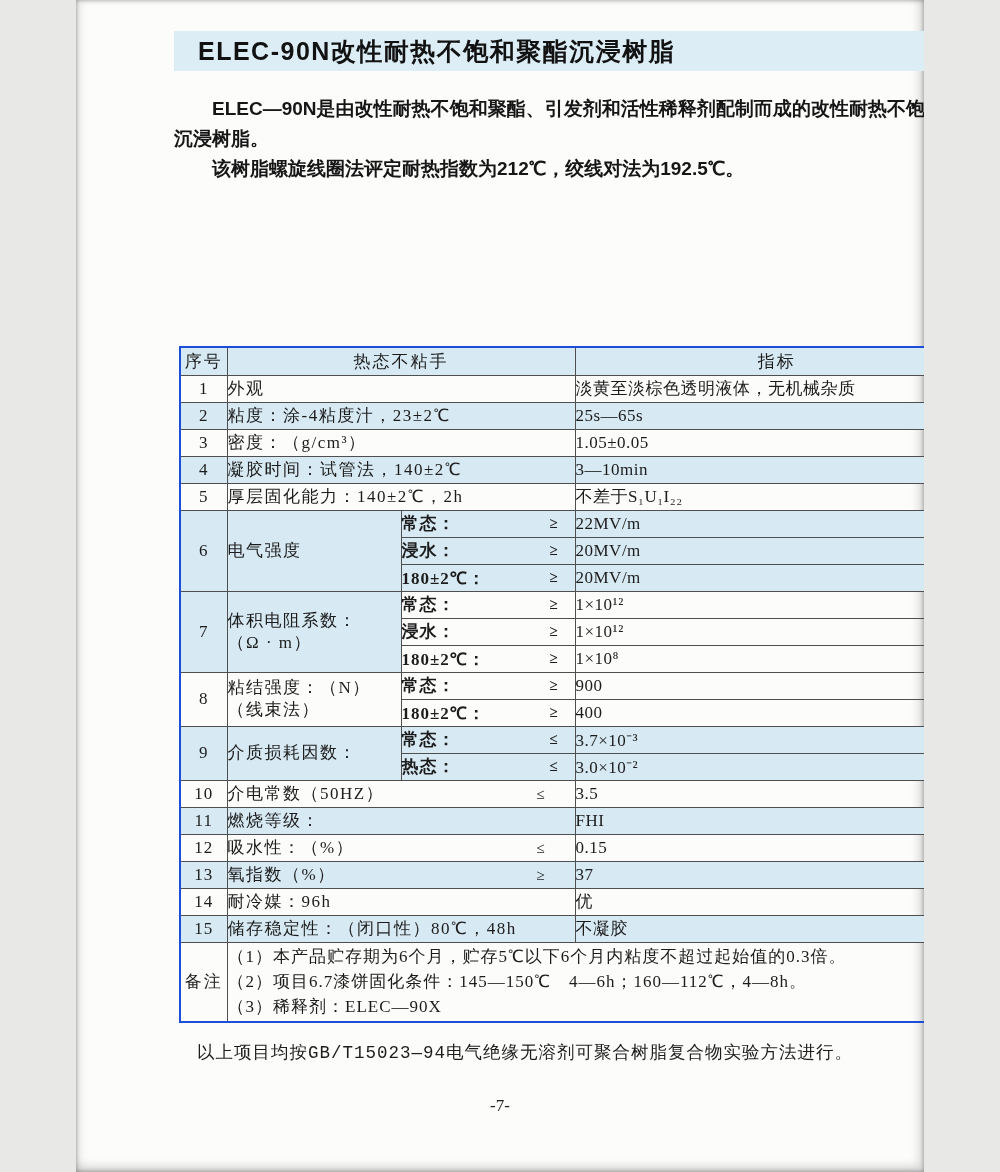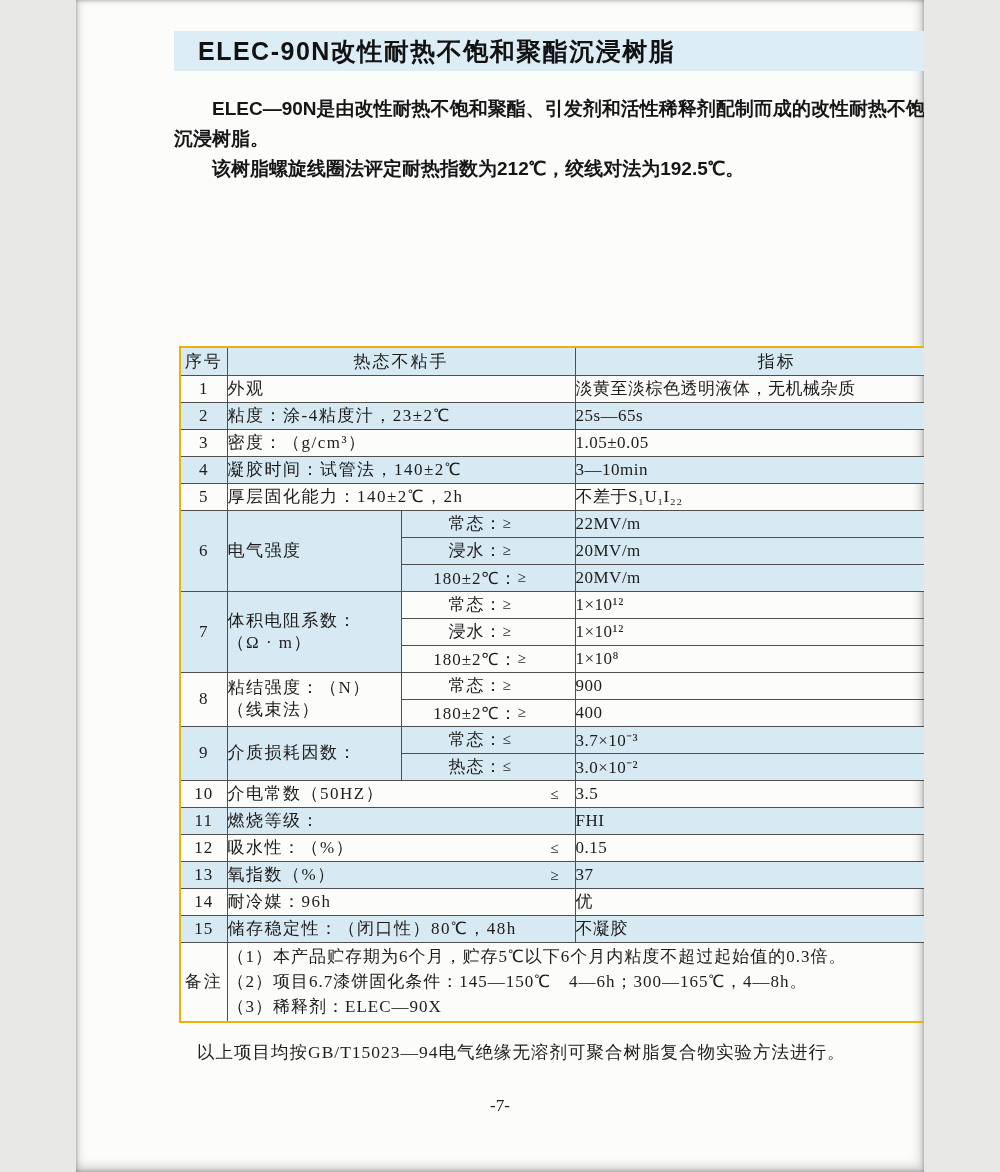"序号" table.spec { border: 2px solid #eab308 -> 2px solid #1d4ed8 }
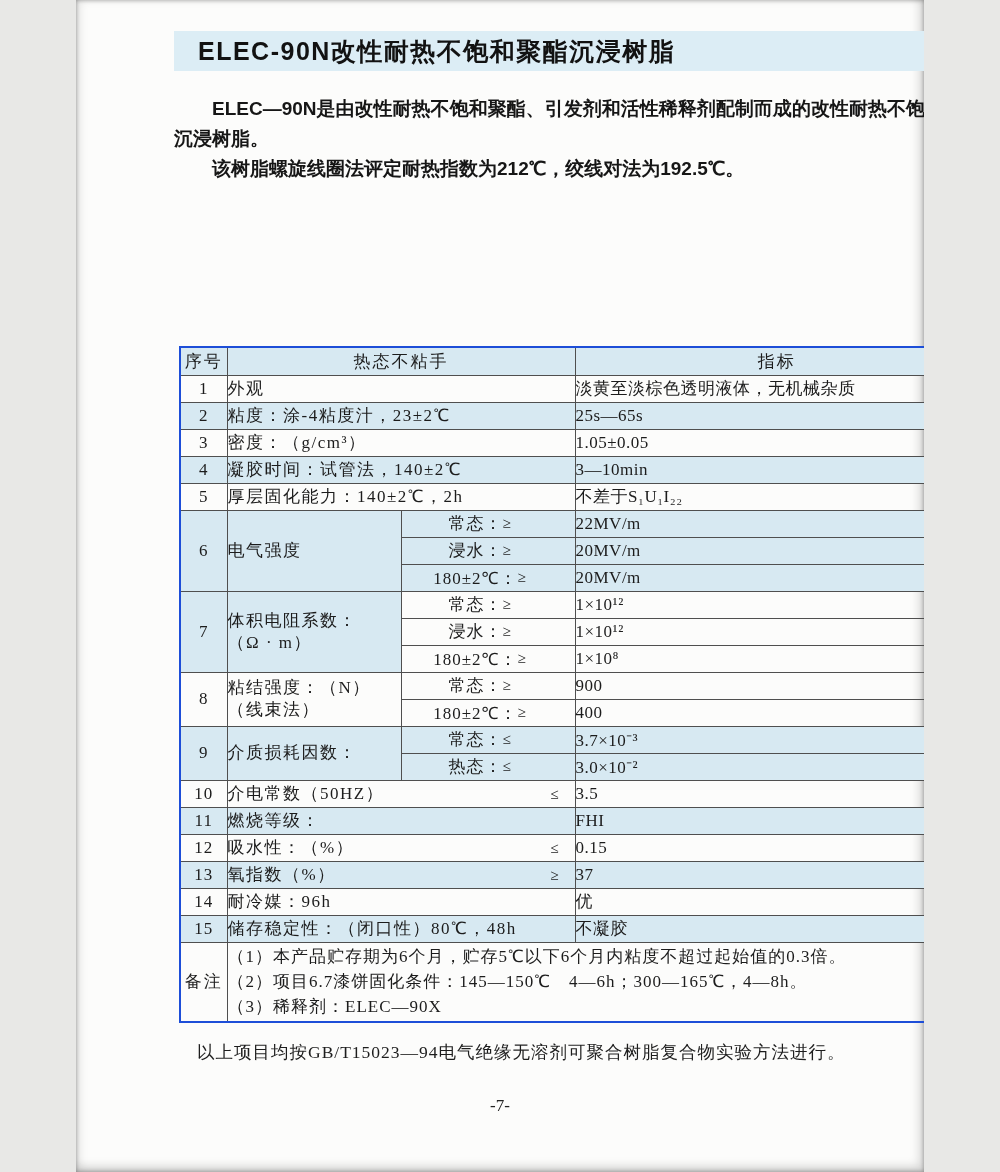"常态：" td.cond .sym-wrap { font-weight: none -> bold; justify-content: center -> space-between }
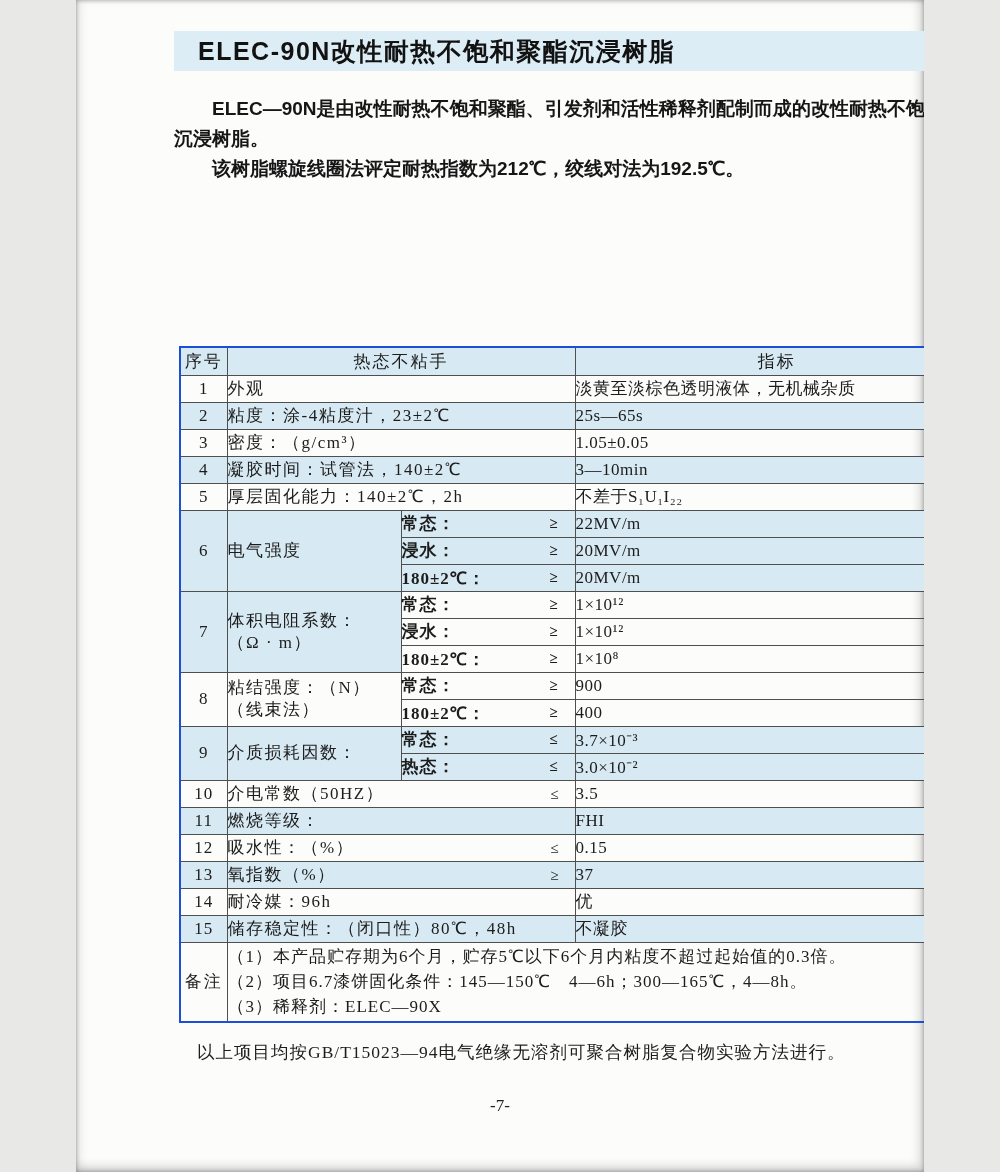"介电常数（50HZ）" td.item .sym-wrap { padding-right: 16px -> 30px }
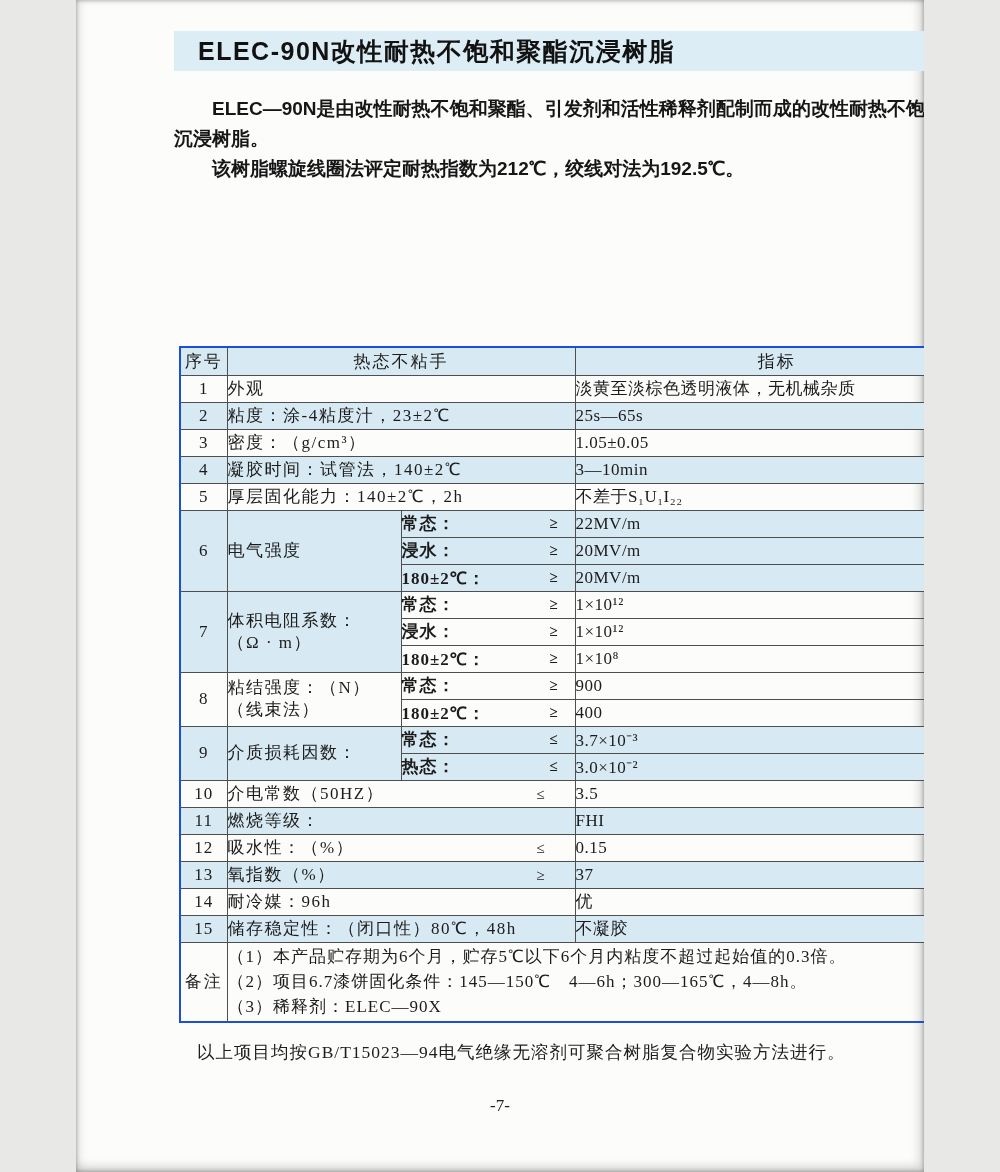"（2）项目6.7漆饼固化条件：145—150℃" div { text: 300—165 -> 160—112 }
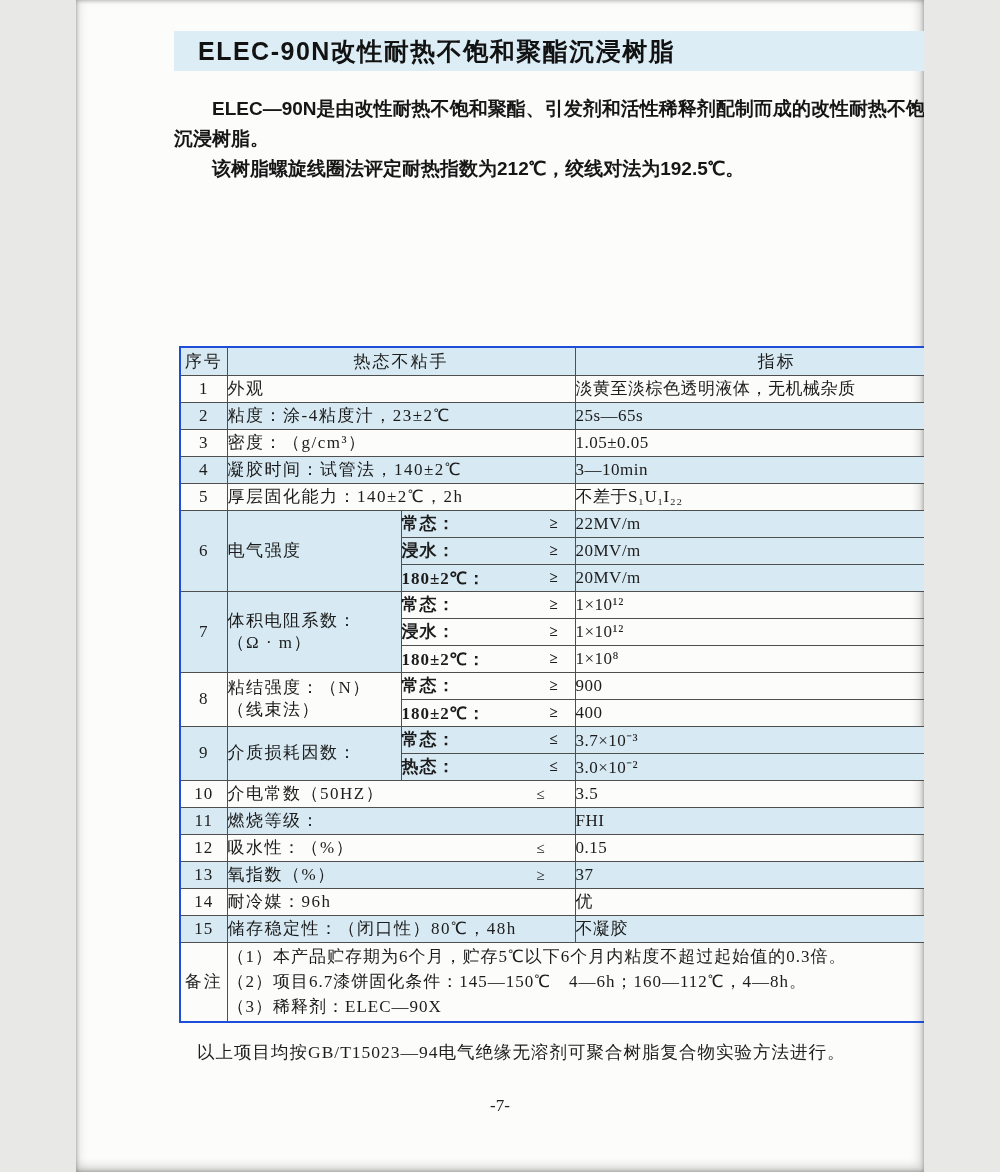"以上项目均按GB/T15023—94电气绝缘无溶剂可聚合树脂复合物实验方法进行。" .footnote { font-family: Liberation Serif, serif -> Liberation Mono, monospace }
